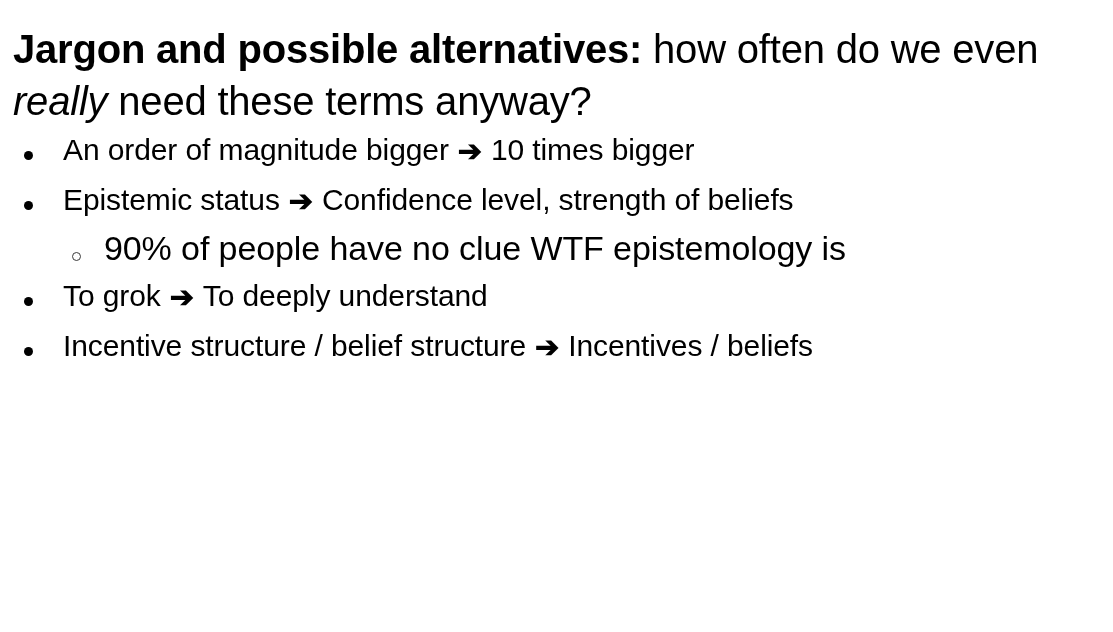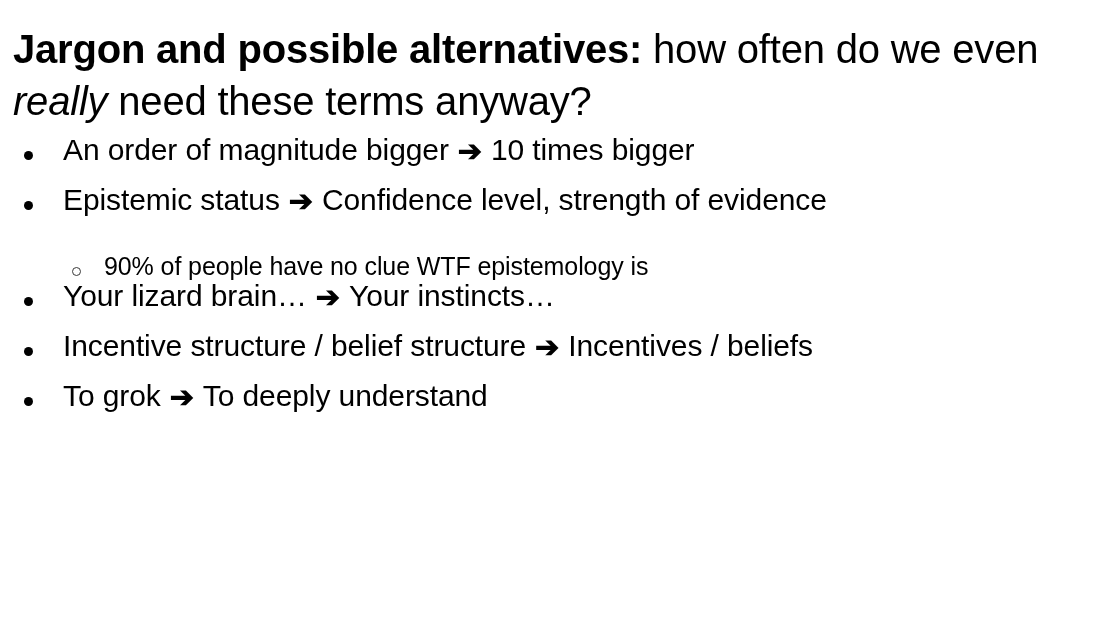"Confidence level, strength of evidence" span { text: evidence -> beliefs }
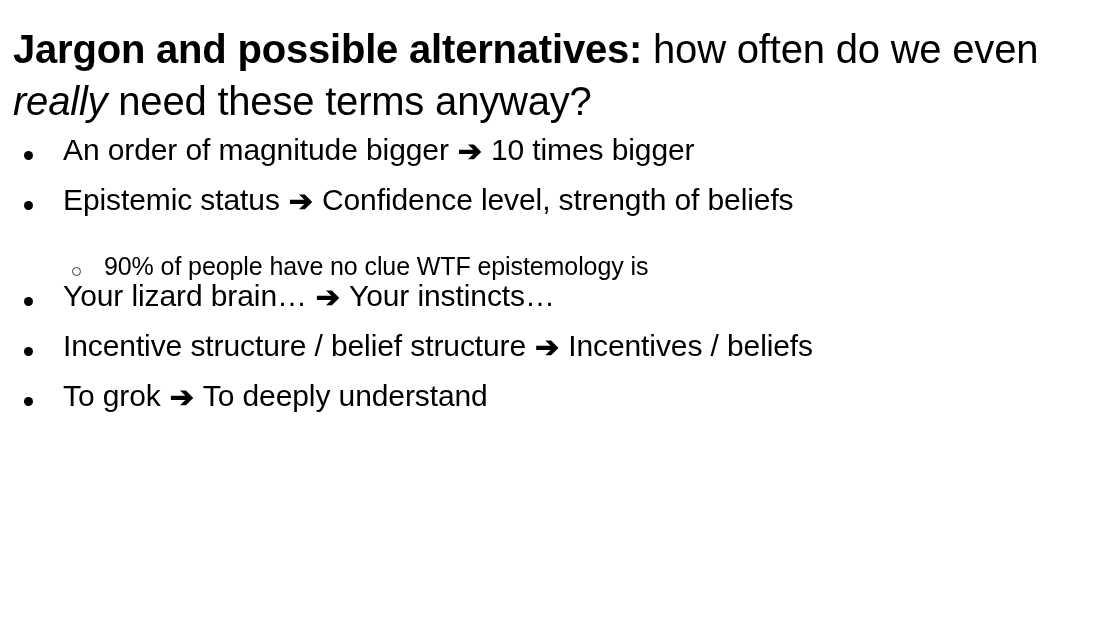"90% of people have no" .level-2 .bullet-text { font-size: 25px -> 34px; margin-top: 18px -> none }
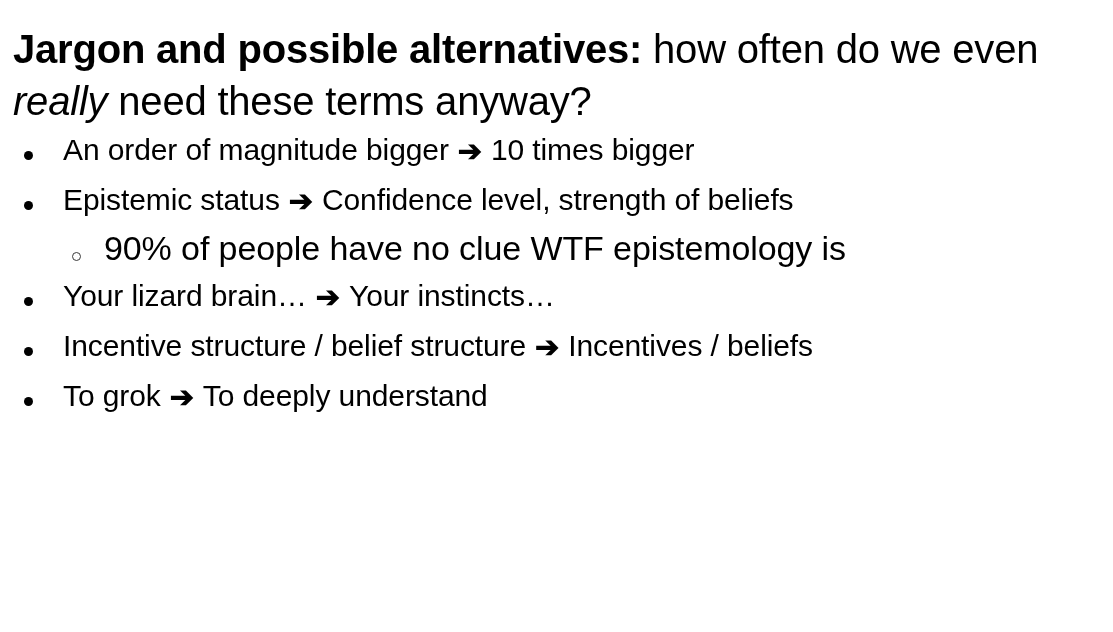"Your lizard brain… ➔ Your" div.bullet-row { html: <div> <span></span> <span><span>Your lizard brain…</span><span> ➔ </span><span>Your instincts…</span></span> </div> -> none }
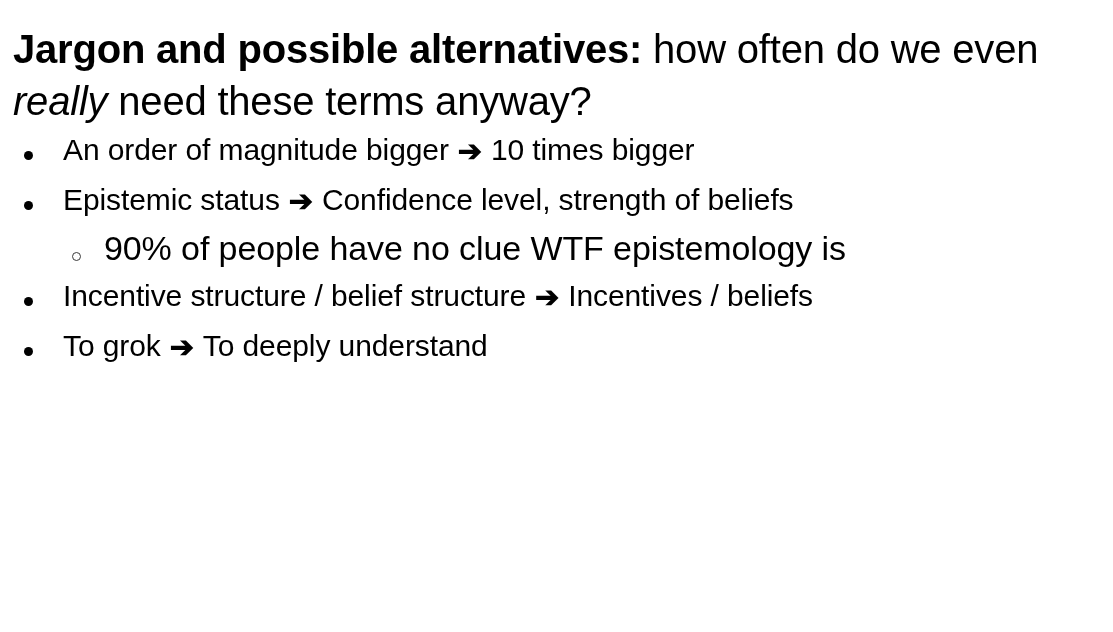"Incentive structure / belief structure" div.bullet-row { order: before "To grok ➔ To deeply" -> after "To grok ➔ To deeply" }
